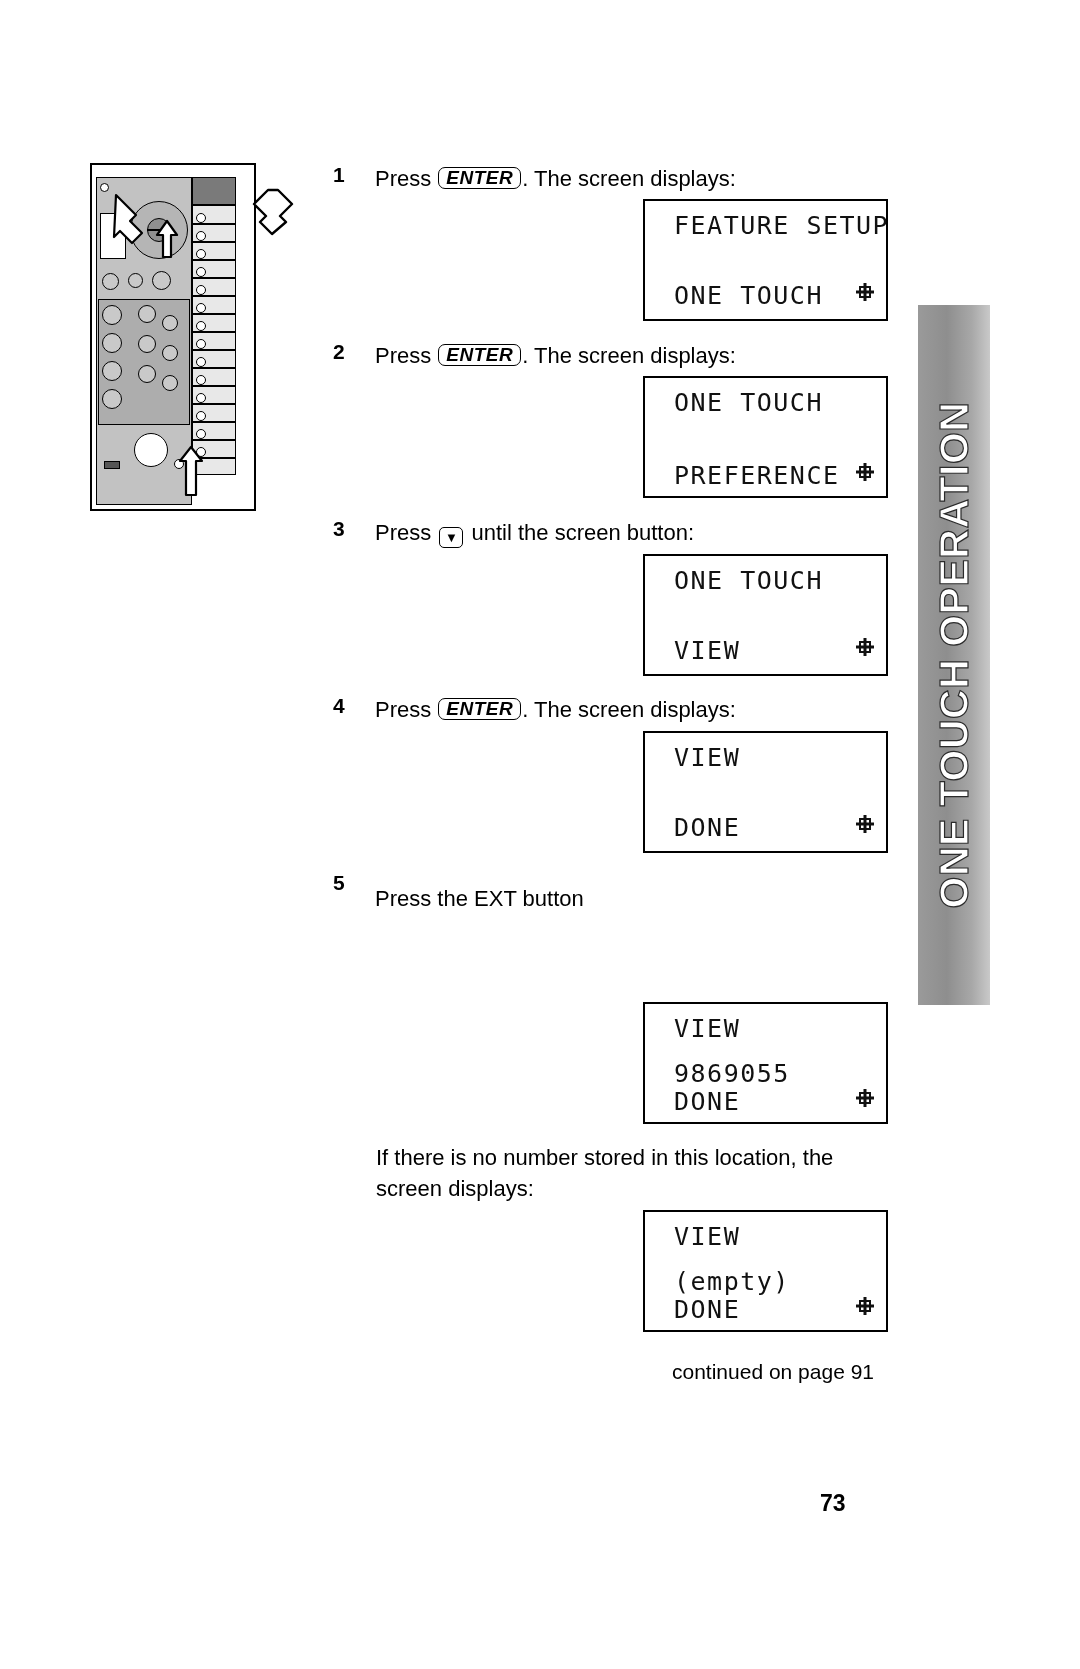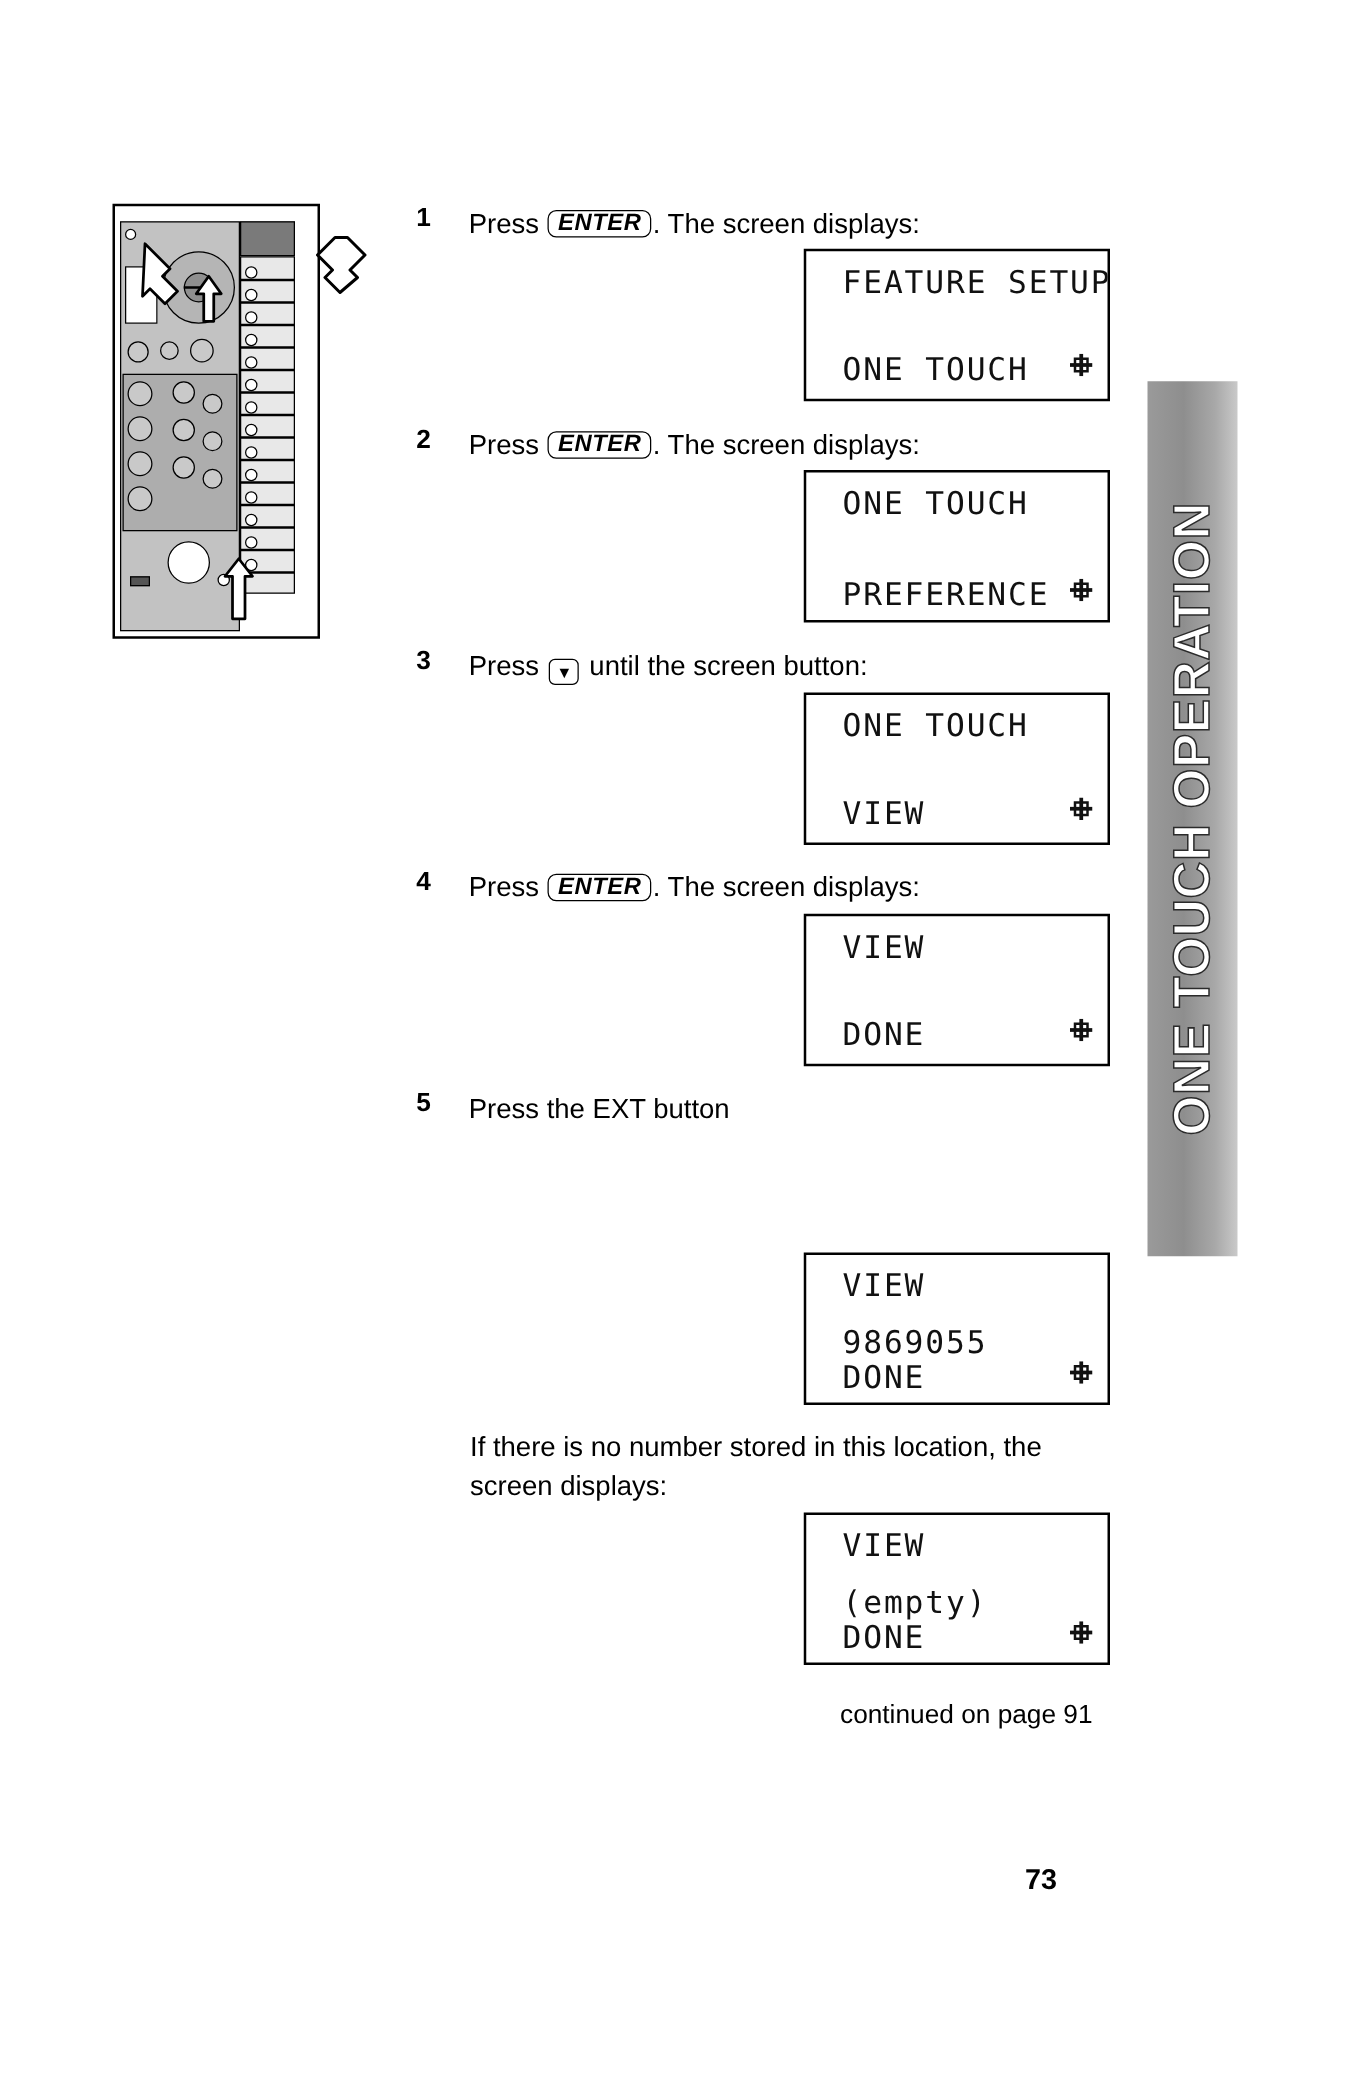"Press the EXT button" .step-body.wrap { margin-top: none -> 12px }
